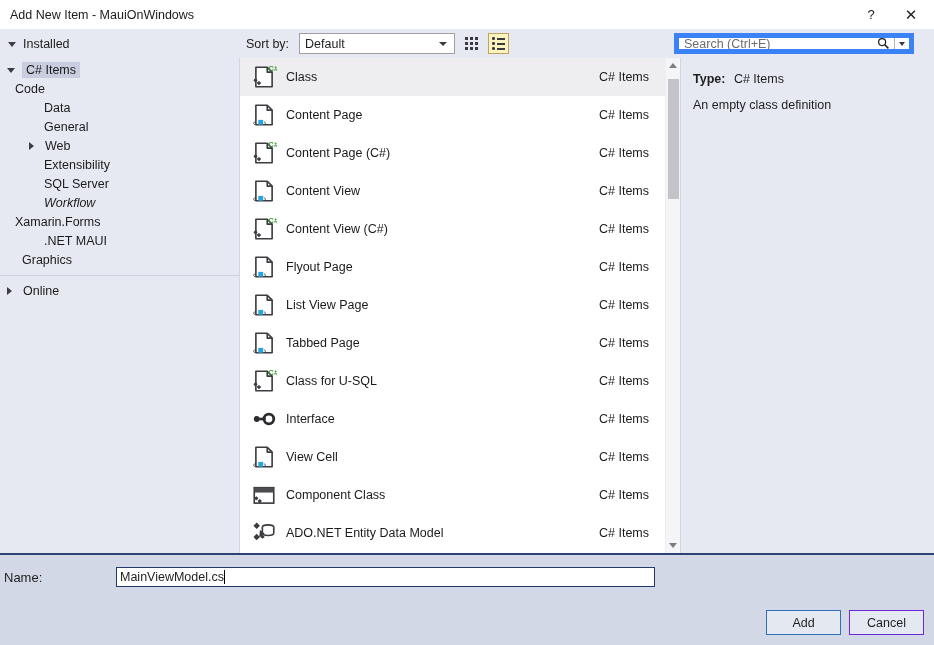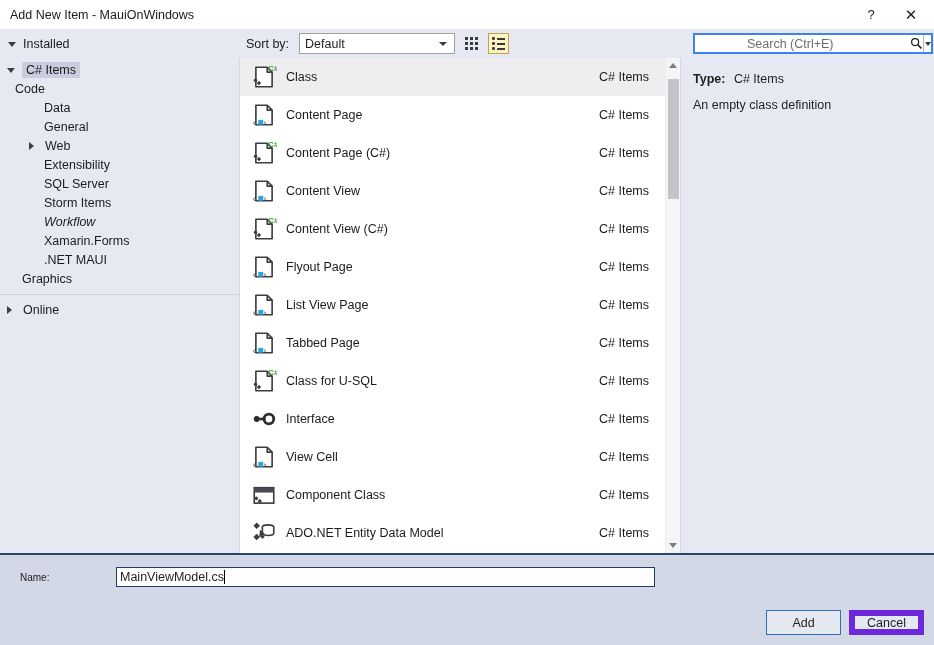"Search (Ctrl+E)" #search-wrap { border: 2px solid #3b82f6 -> 5px solid #3b82f6; padding-left: 47px -> none; right: 1px -> 20px }
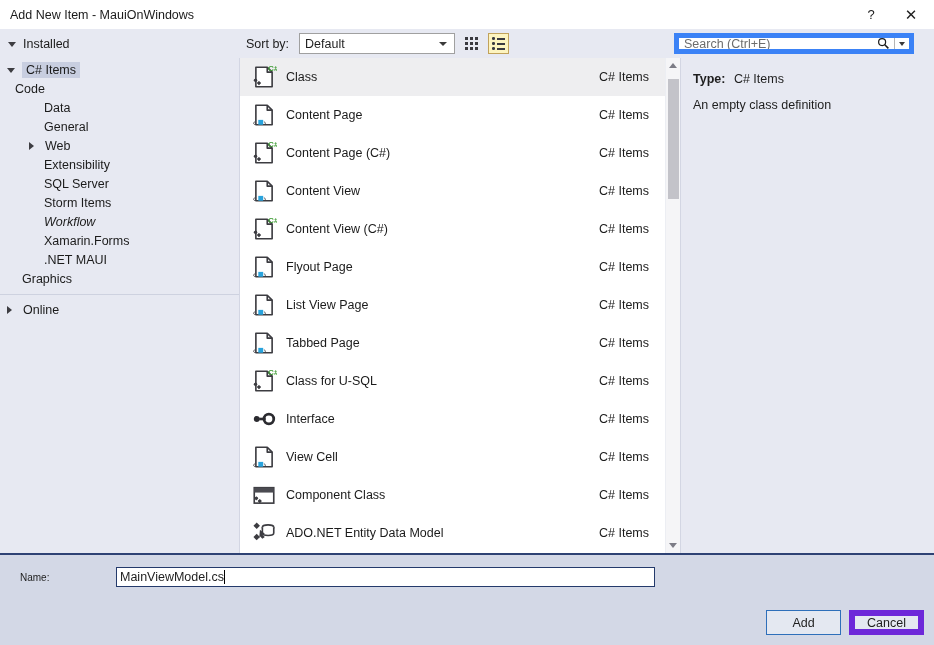"Storm Items" div.tree-node { html: <div> <span></span> <span>Storm Items</span> </div> -> none }
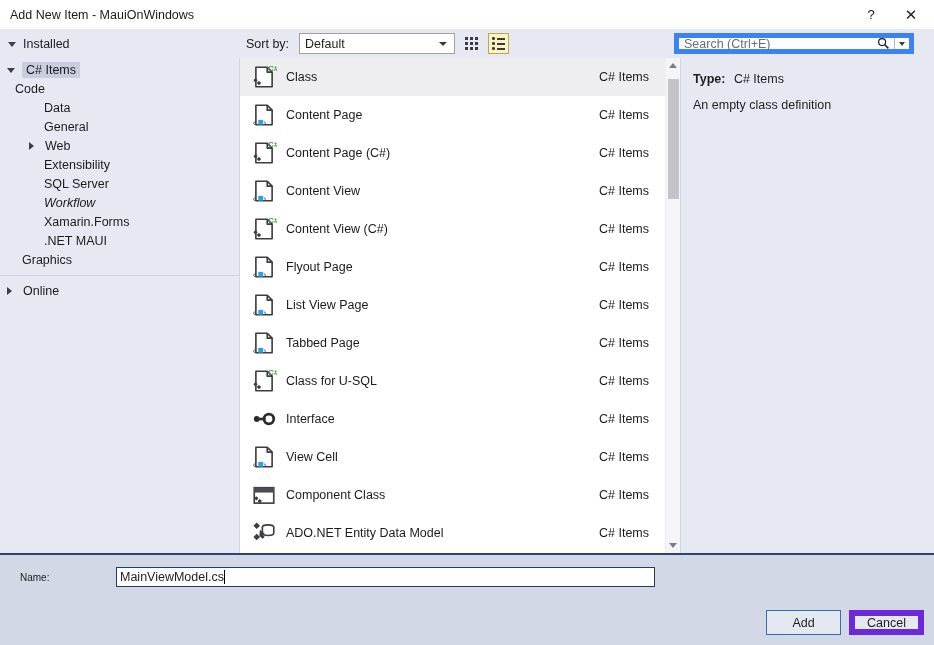"Xamarin.Forms" div.tree-node { padding-left: 29px -> none }
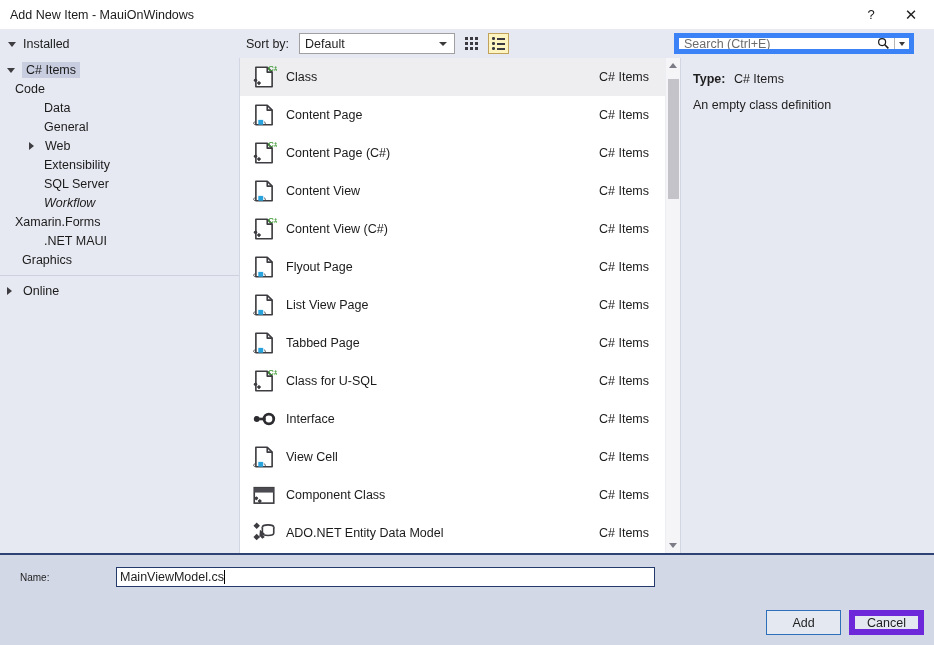"Name:" #name-label { font-size: 10px -> 13px; padding-left: 20px -> 4px }
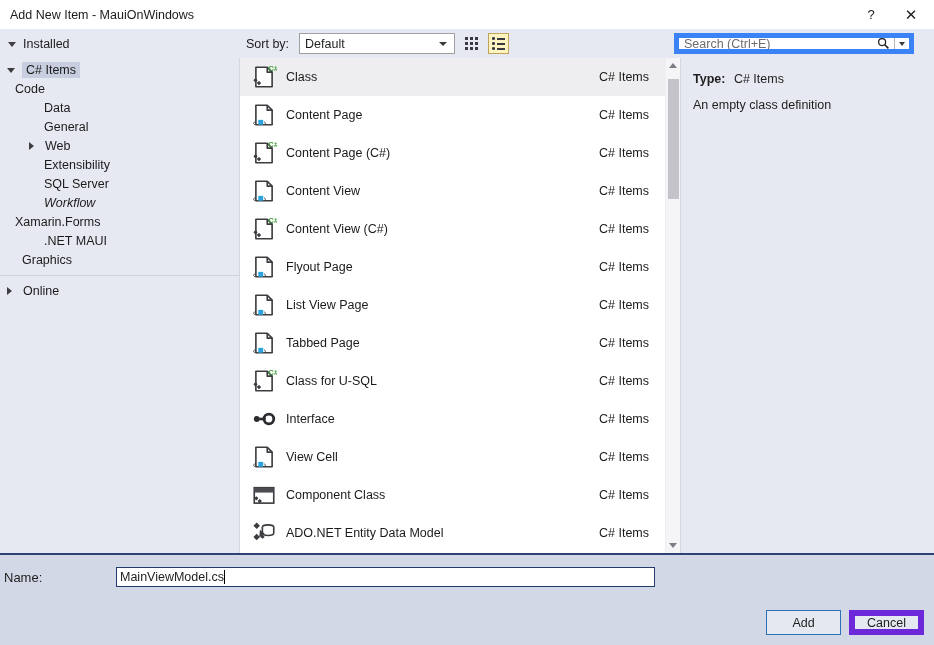"Cancel" .dlg-btn { border: 6px solid #6d28d9 -> 1px solid #6d28d9 }
